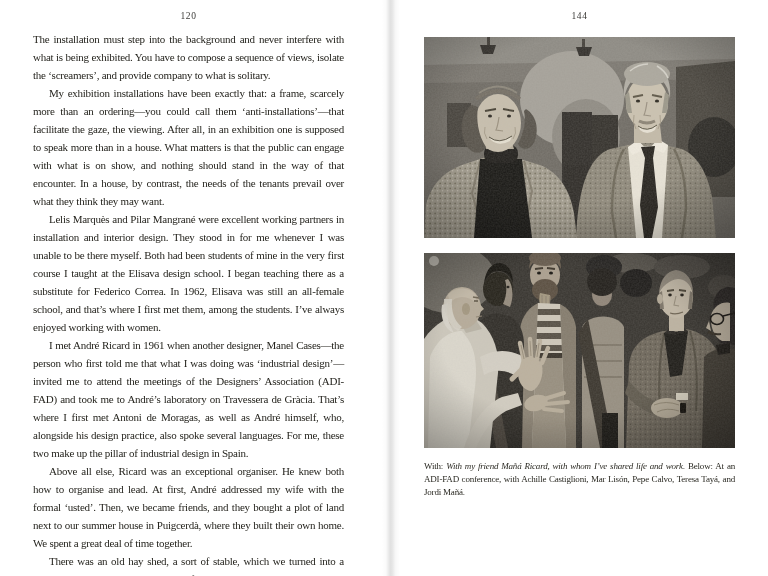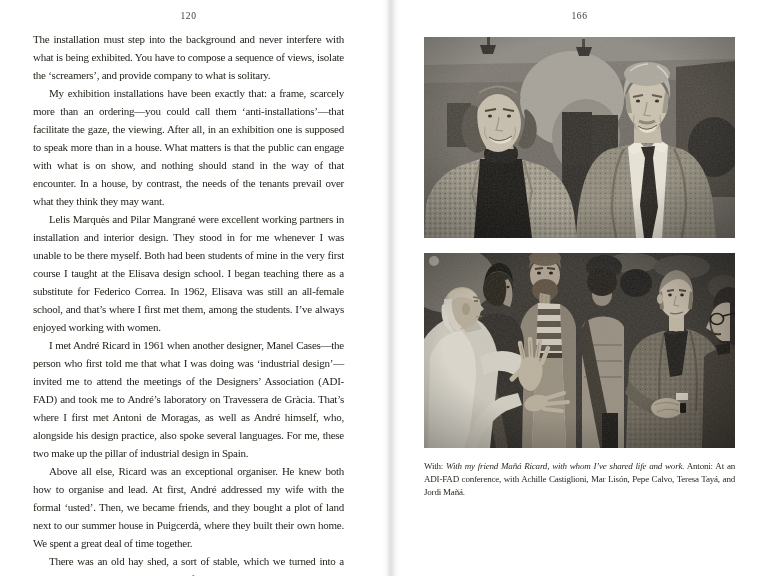"166" div.pagenum { text: 166 -> 144 }
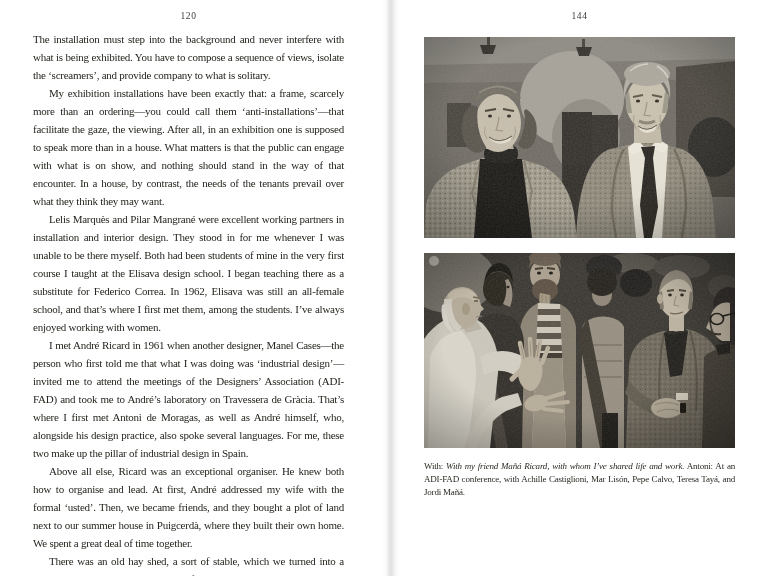"Antoni:" span { text: Antoni -> Below }
